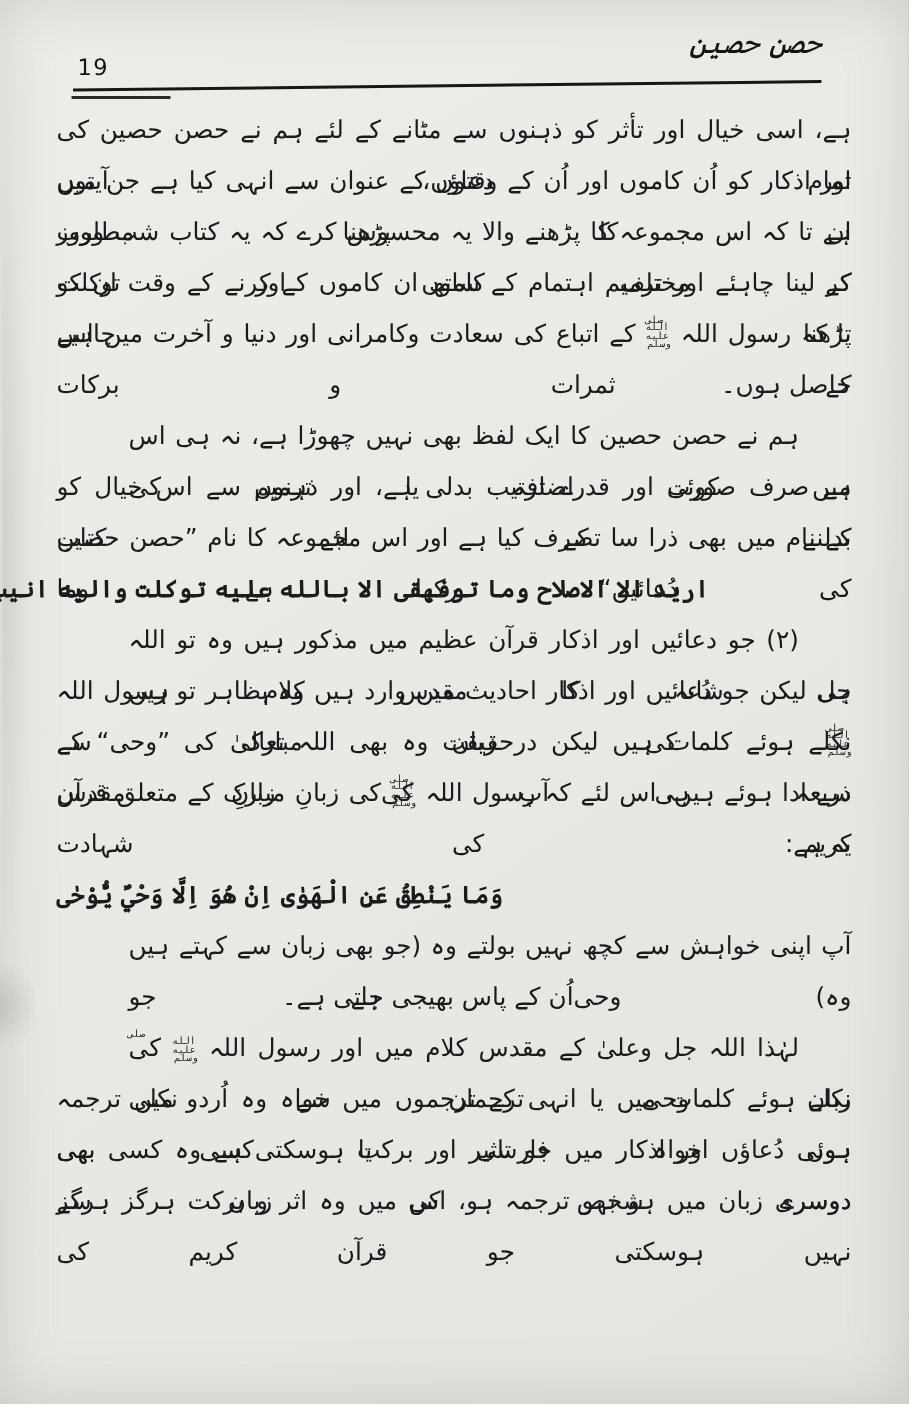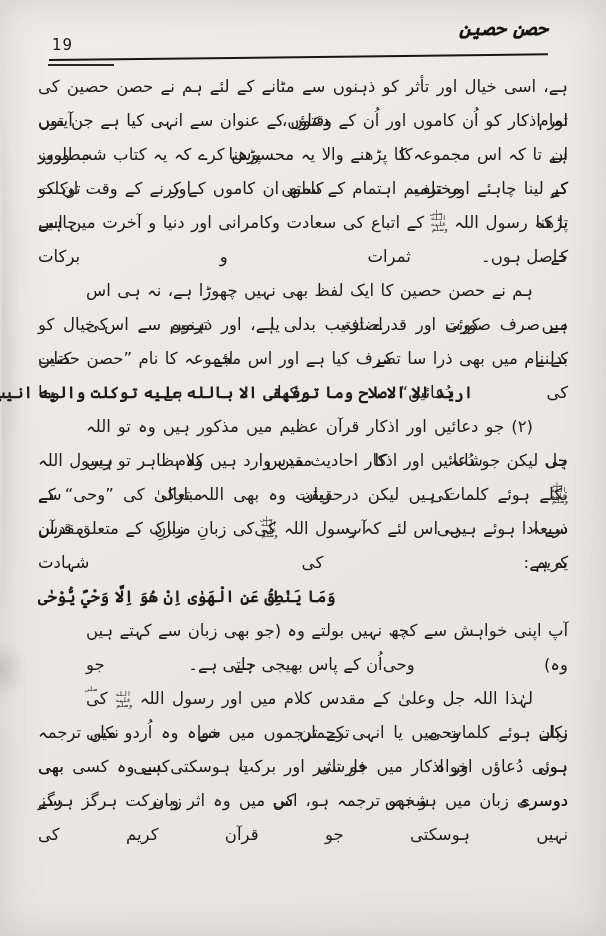"حصن حصین" .hdr-title { font-weight: bold -> normal }
